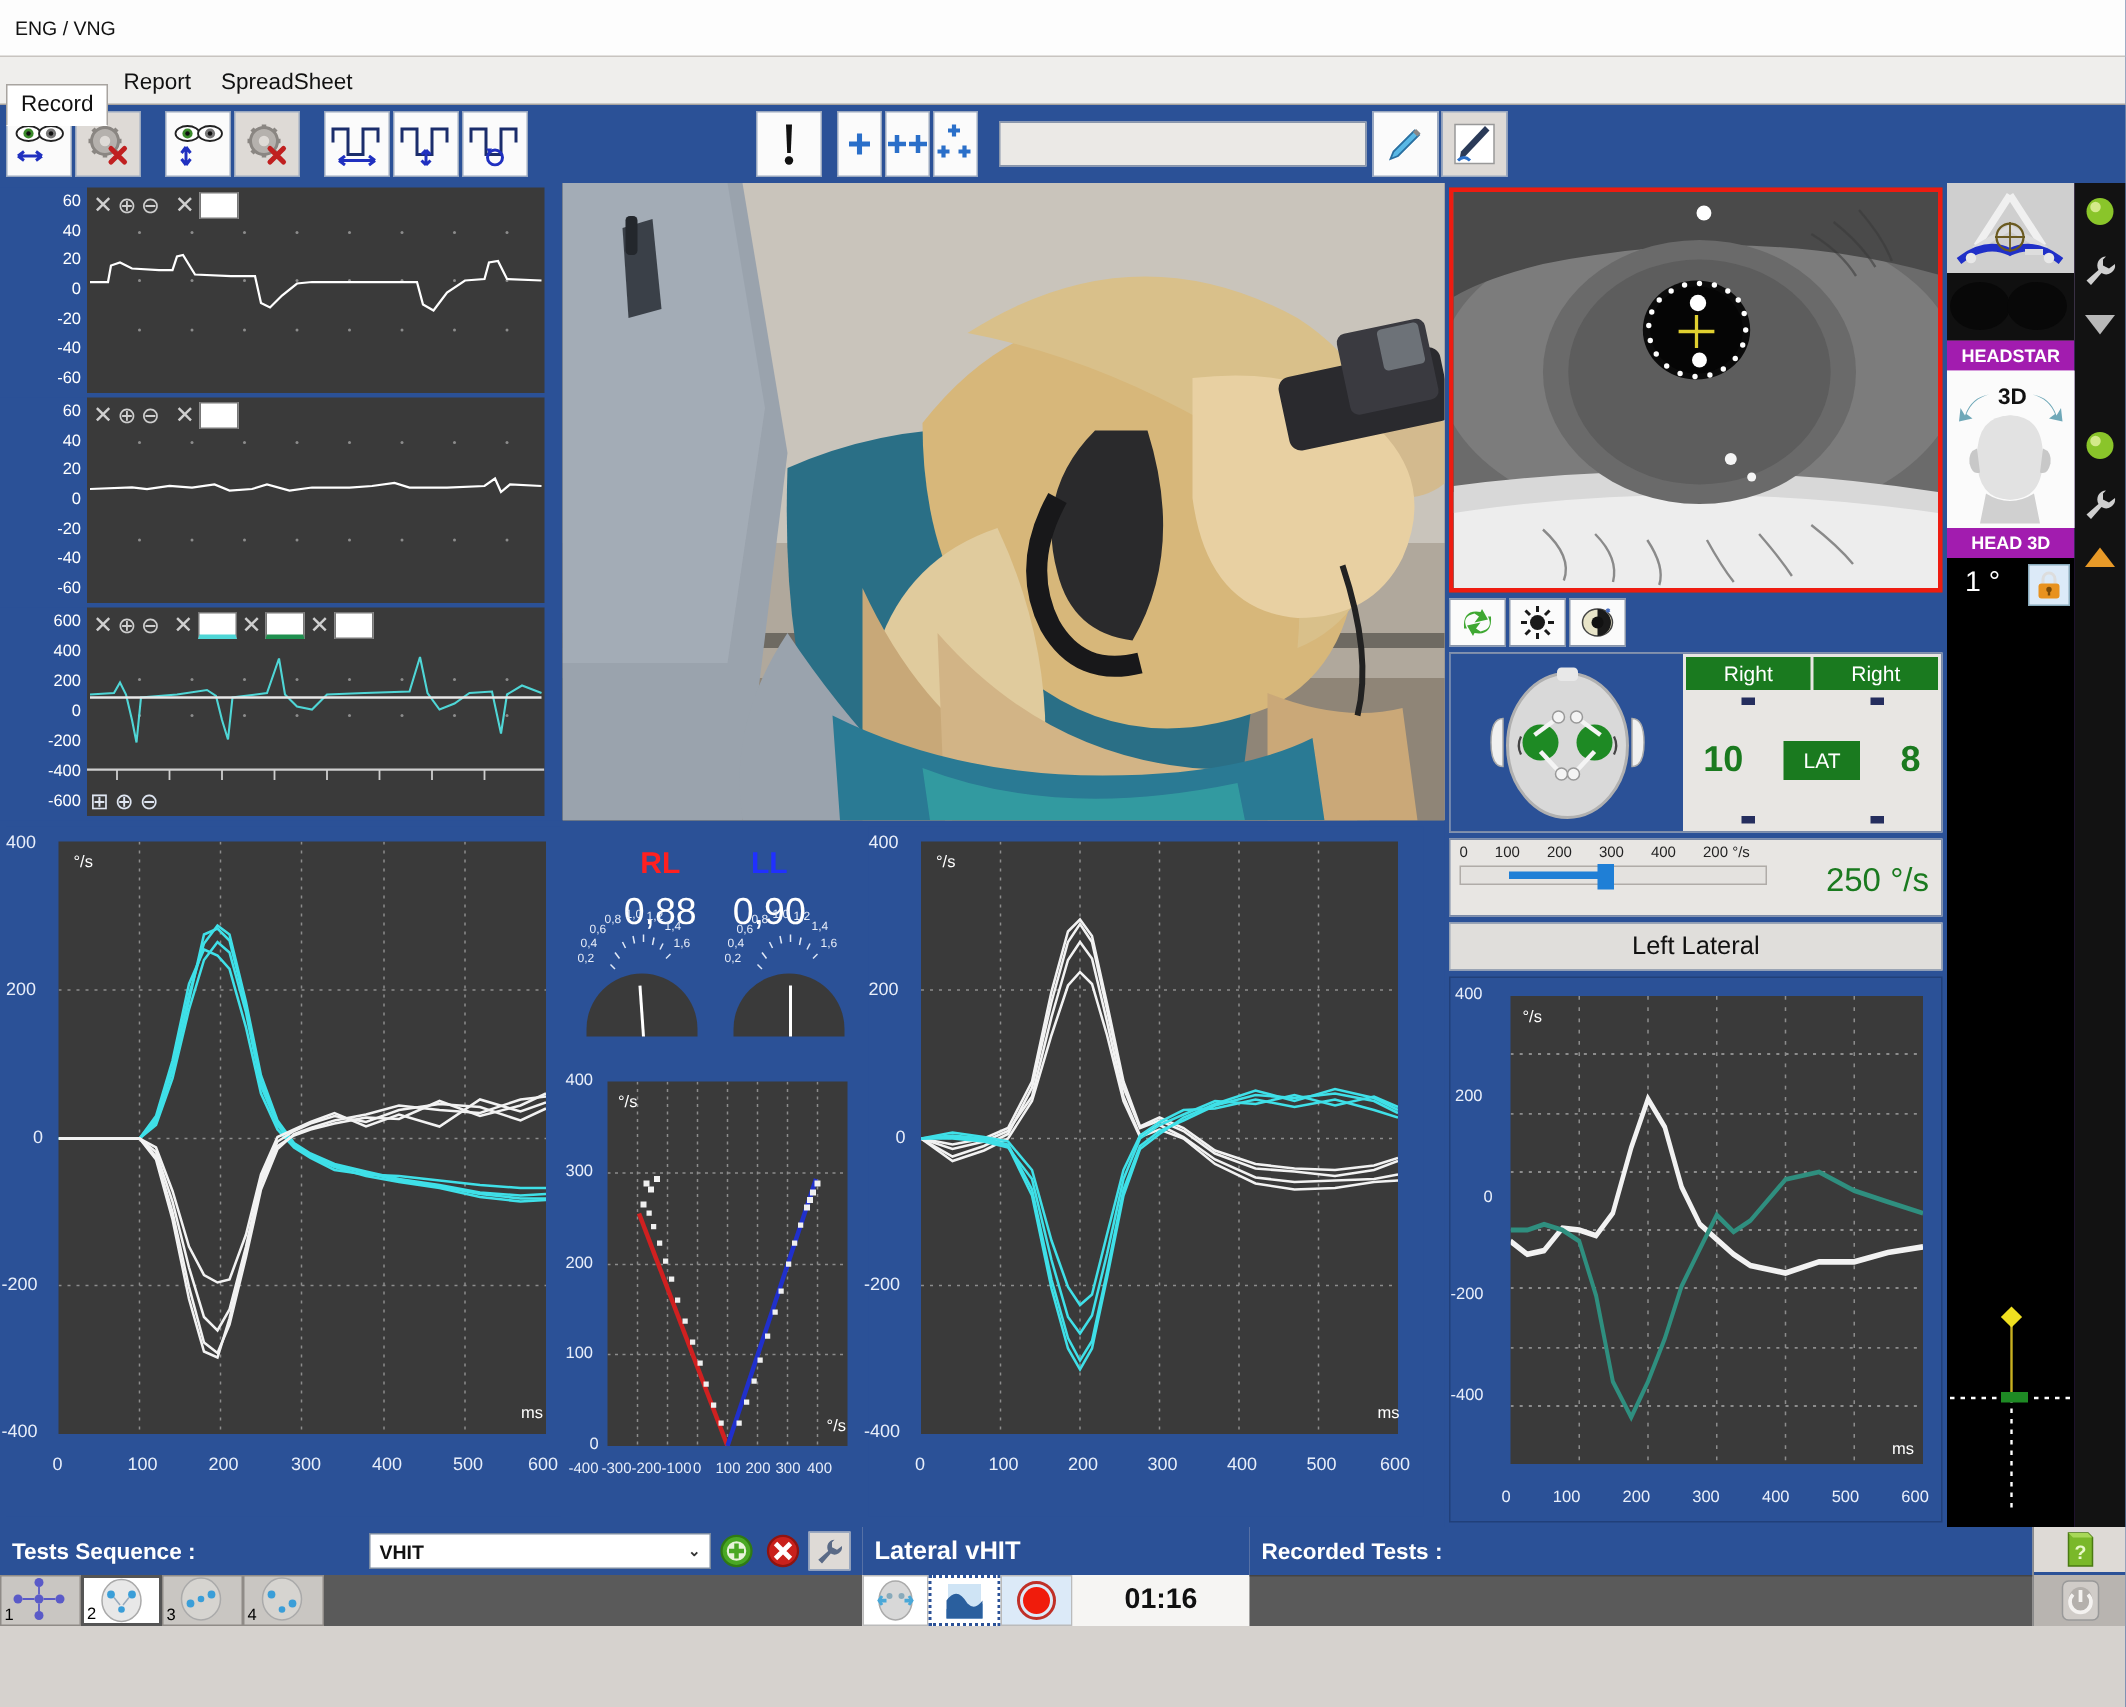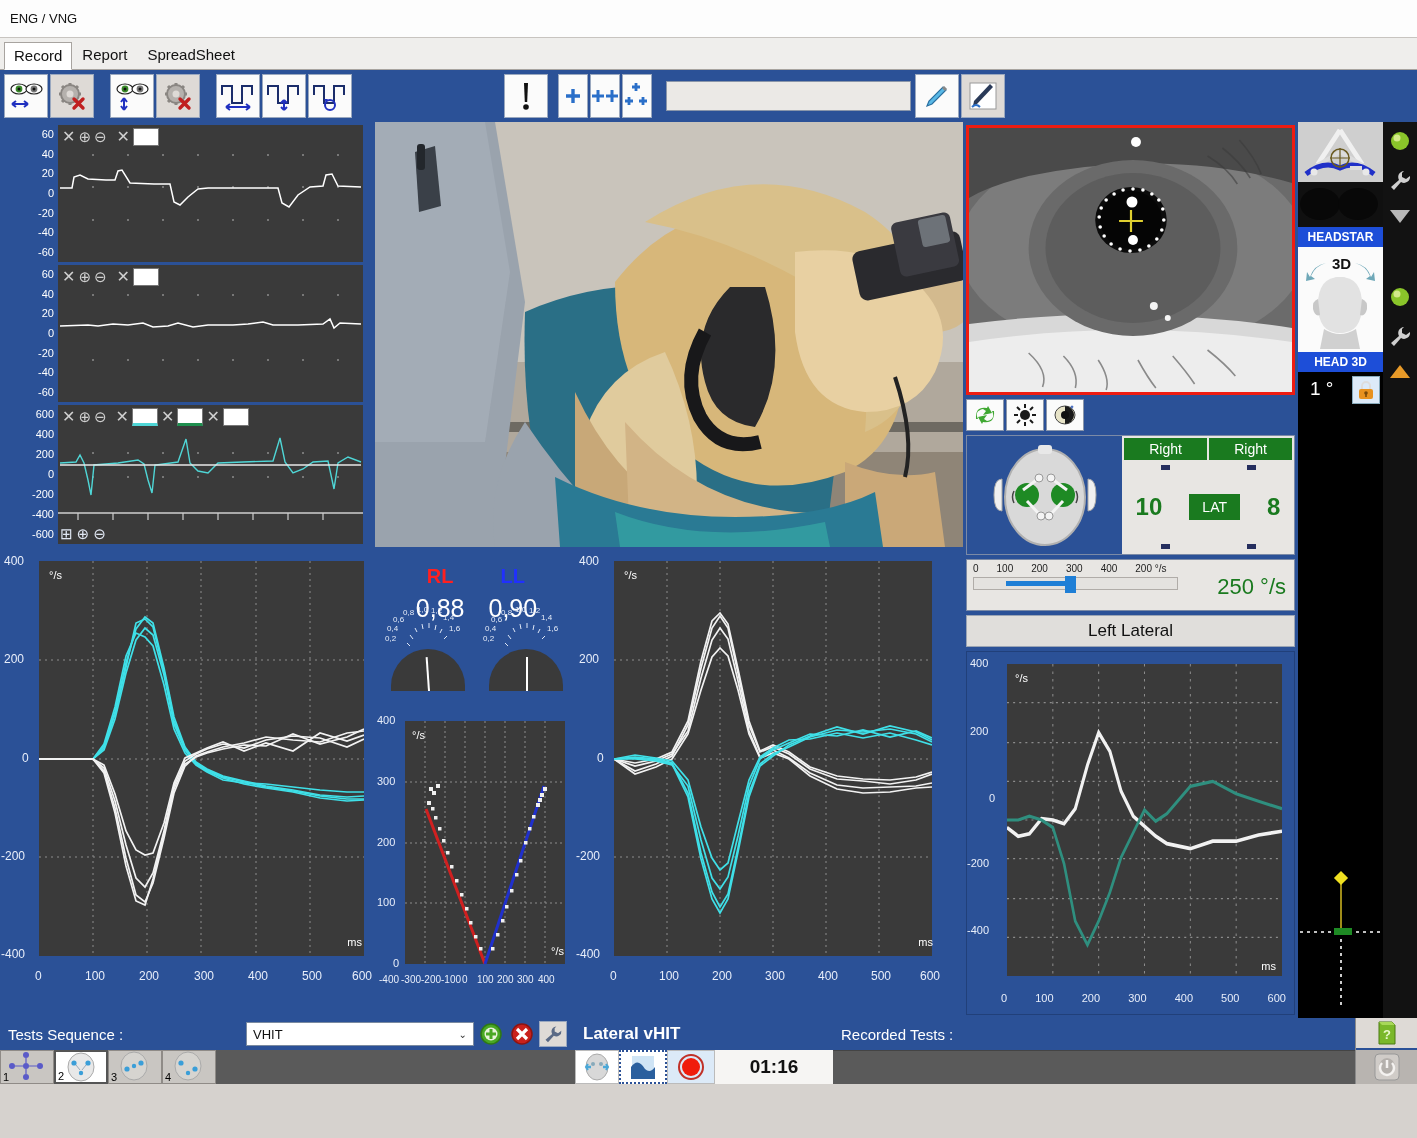"Record" .tab.active { top: 1px -> 15px }
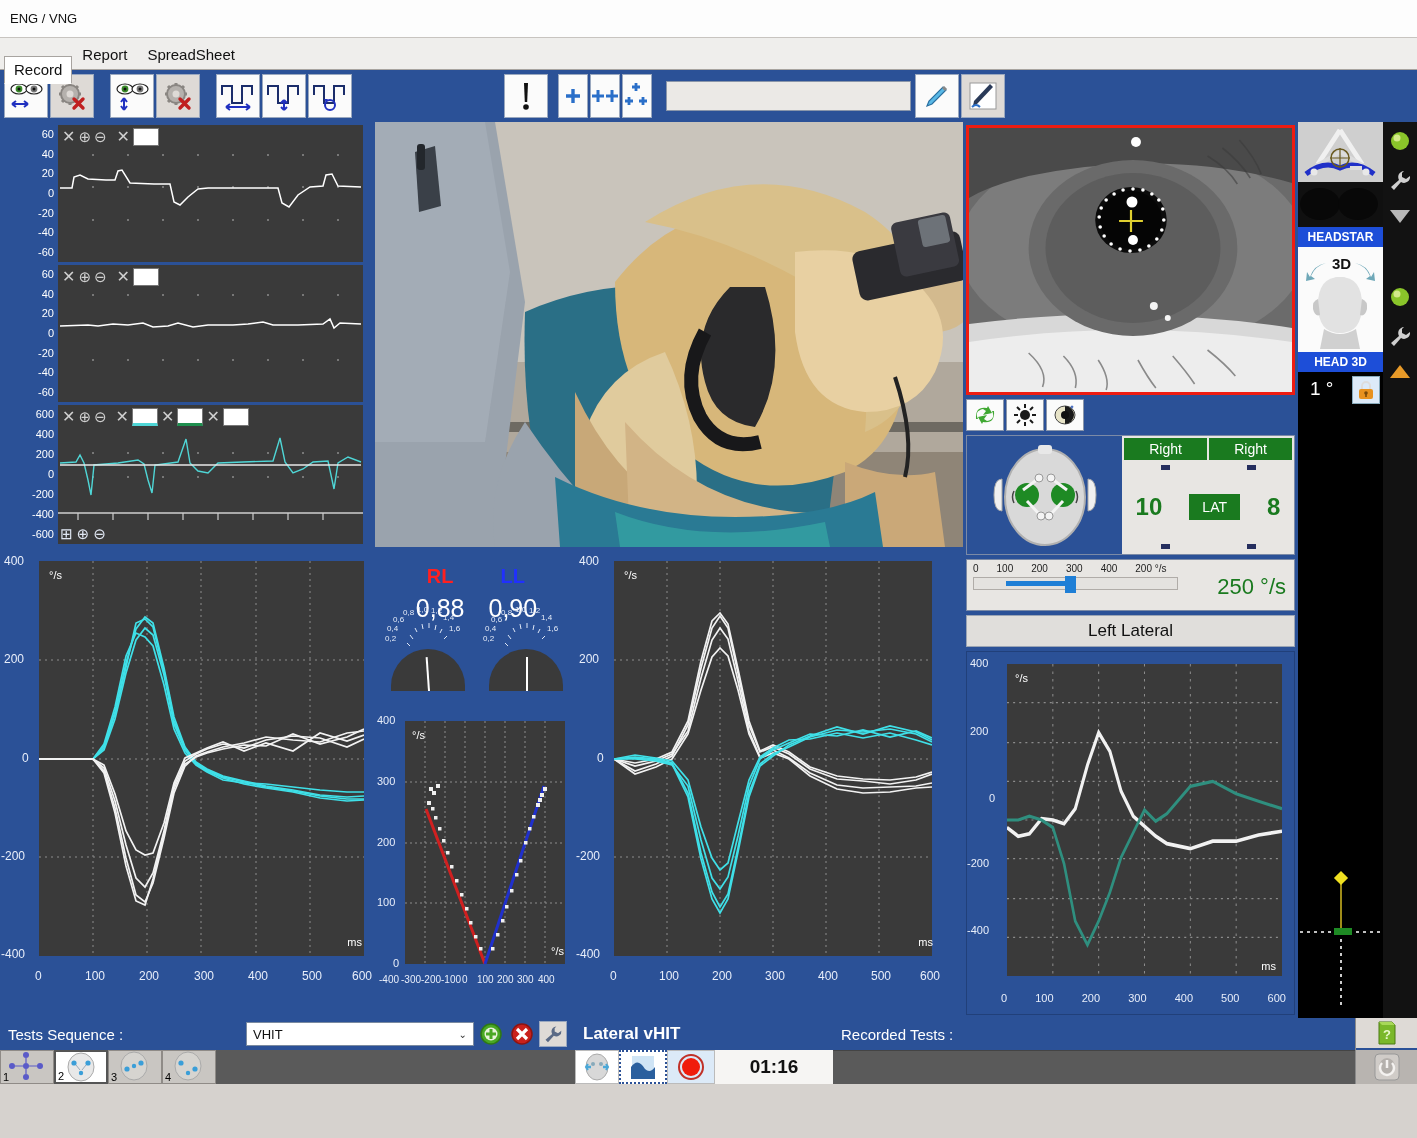"HEADSTAR" .sidepanel { background: #1d4ed8 -> #a21caf }
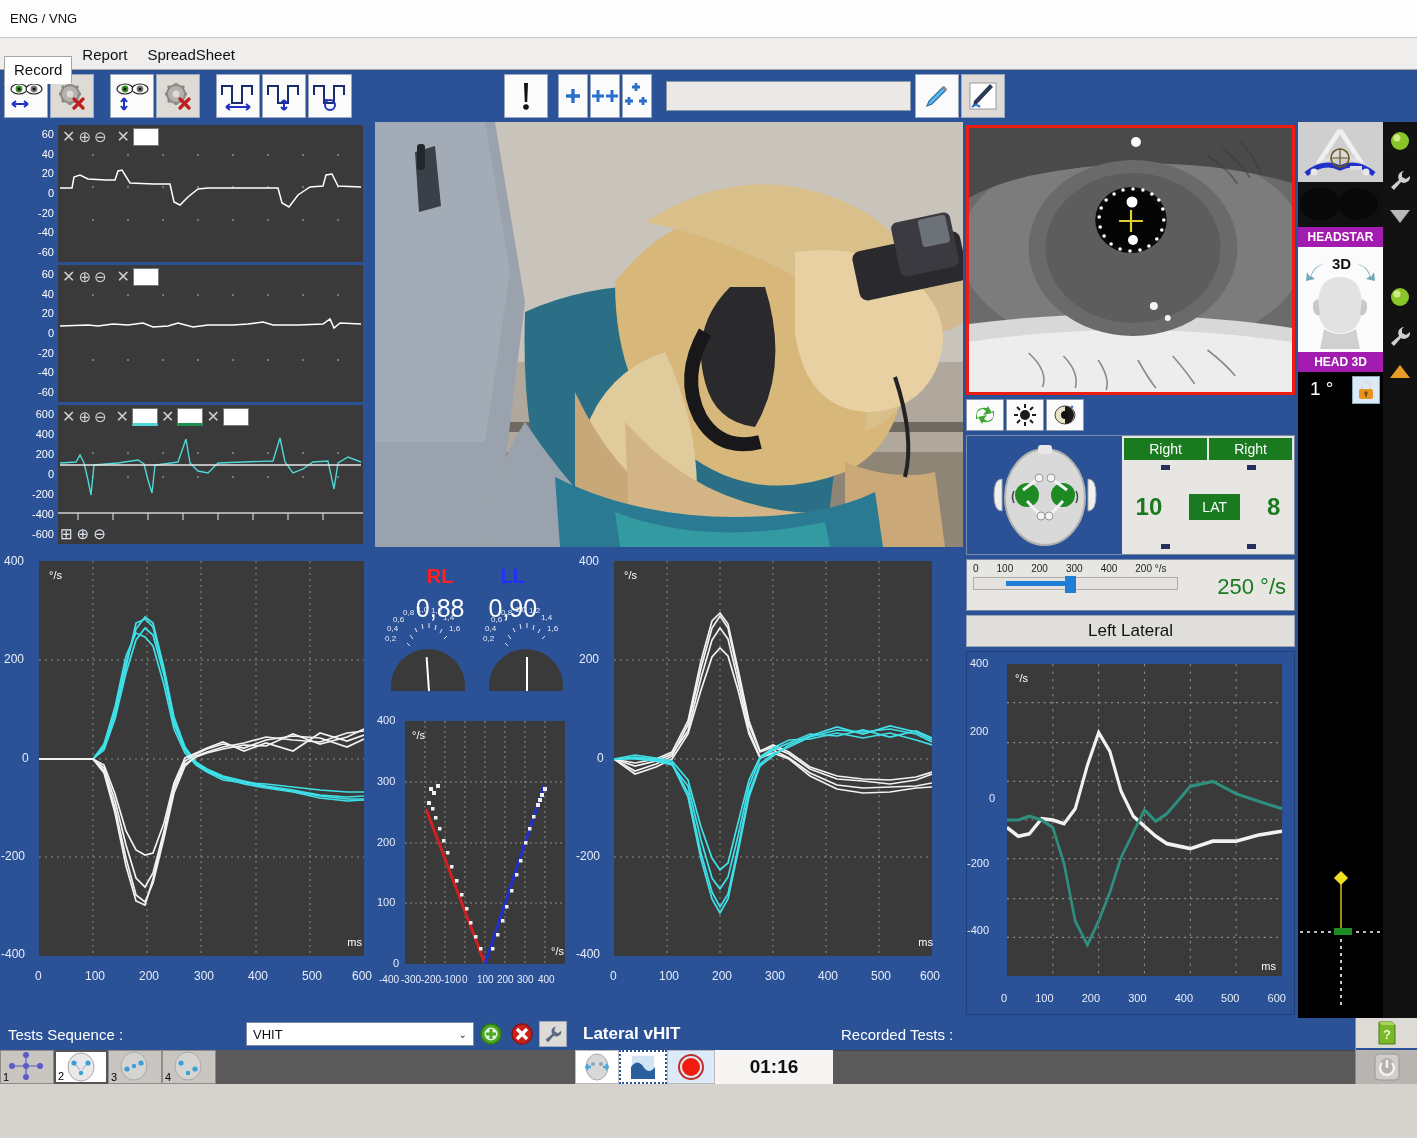"Tests Sequence :" .seqhdr { font-weight: none -> bold }
